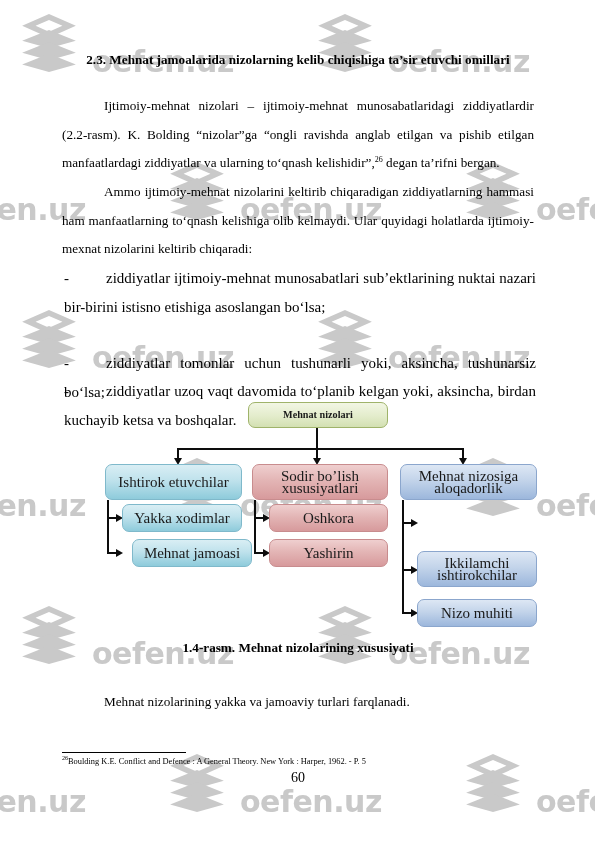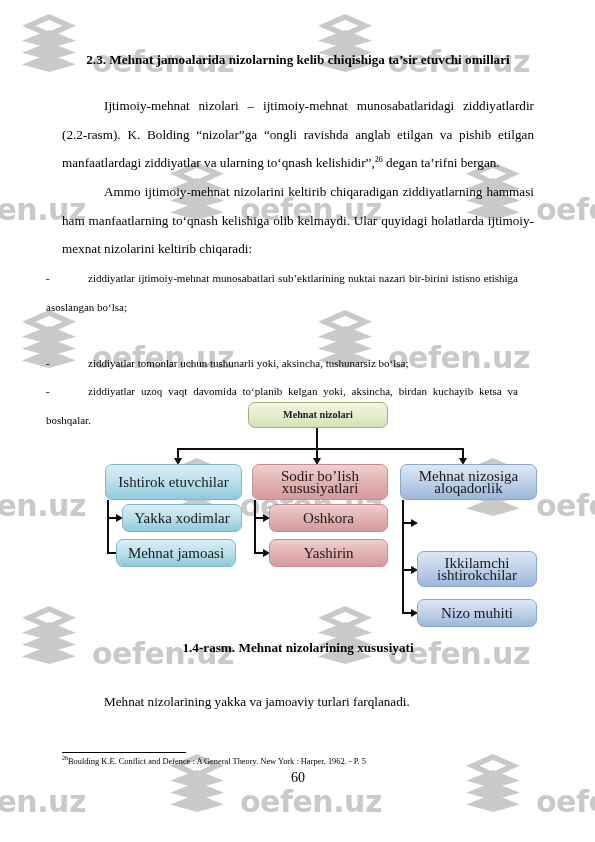"- ziddiyatlar ijtimoiy-mehnat" .bullet { font-size: 11px -> 15px; left: 46px -> 64px }
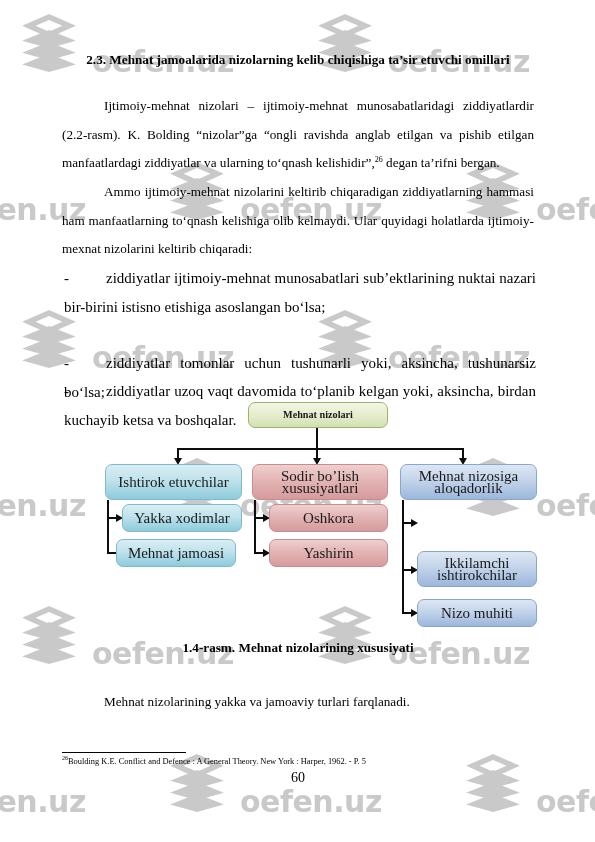"Mehnat jamoasi" div.node { left: 16px -> 32px }
